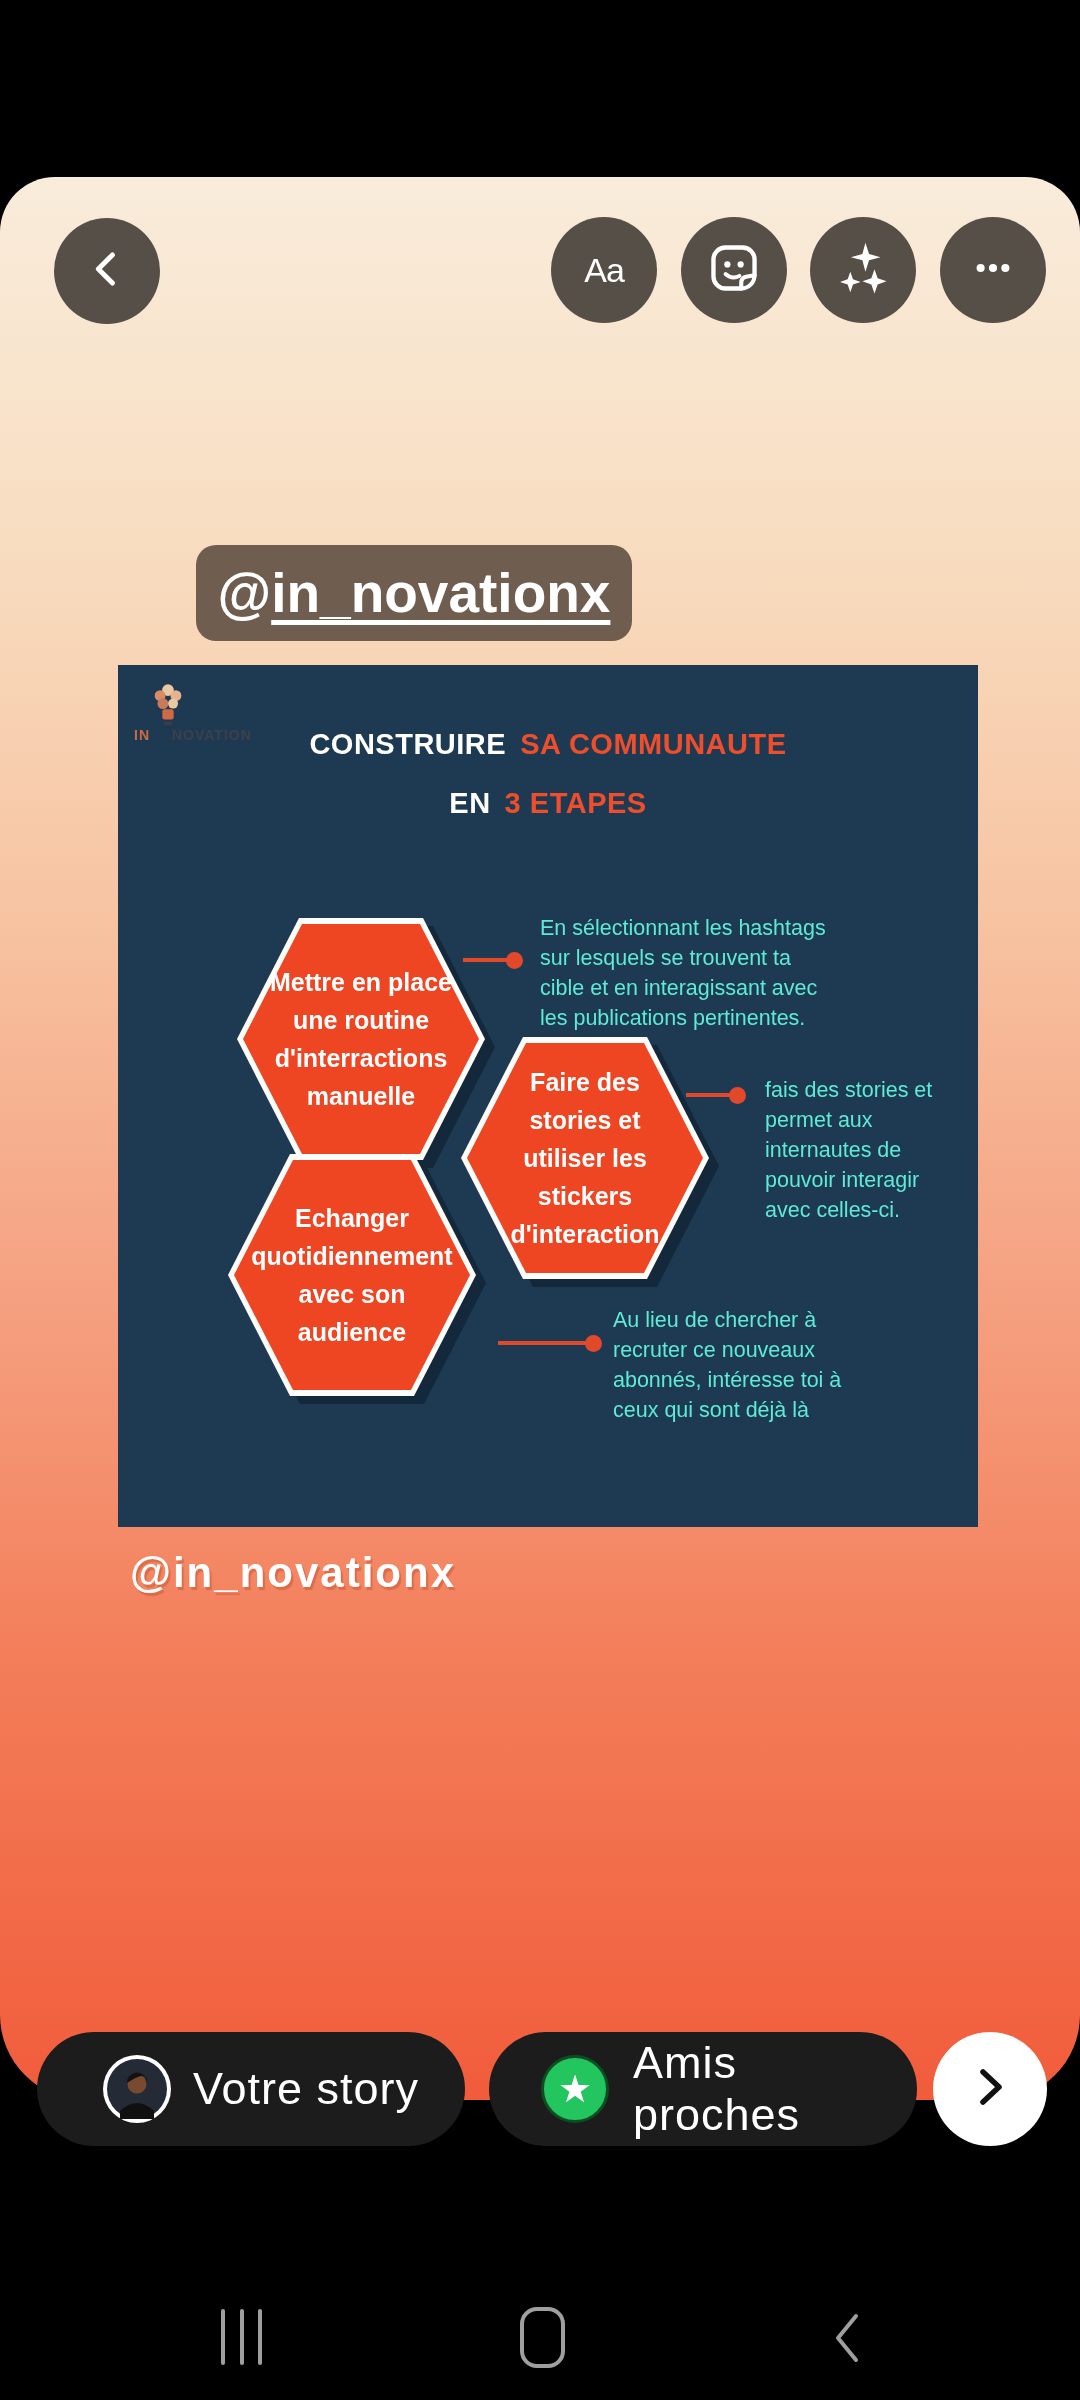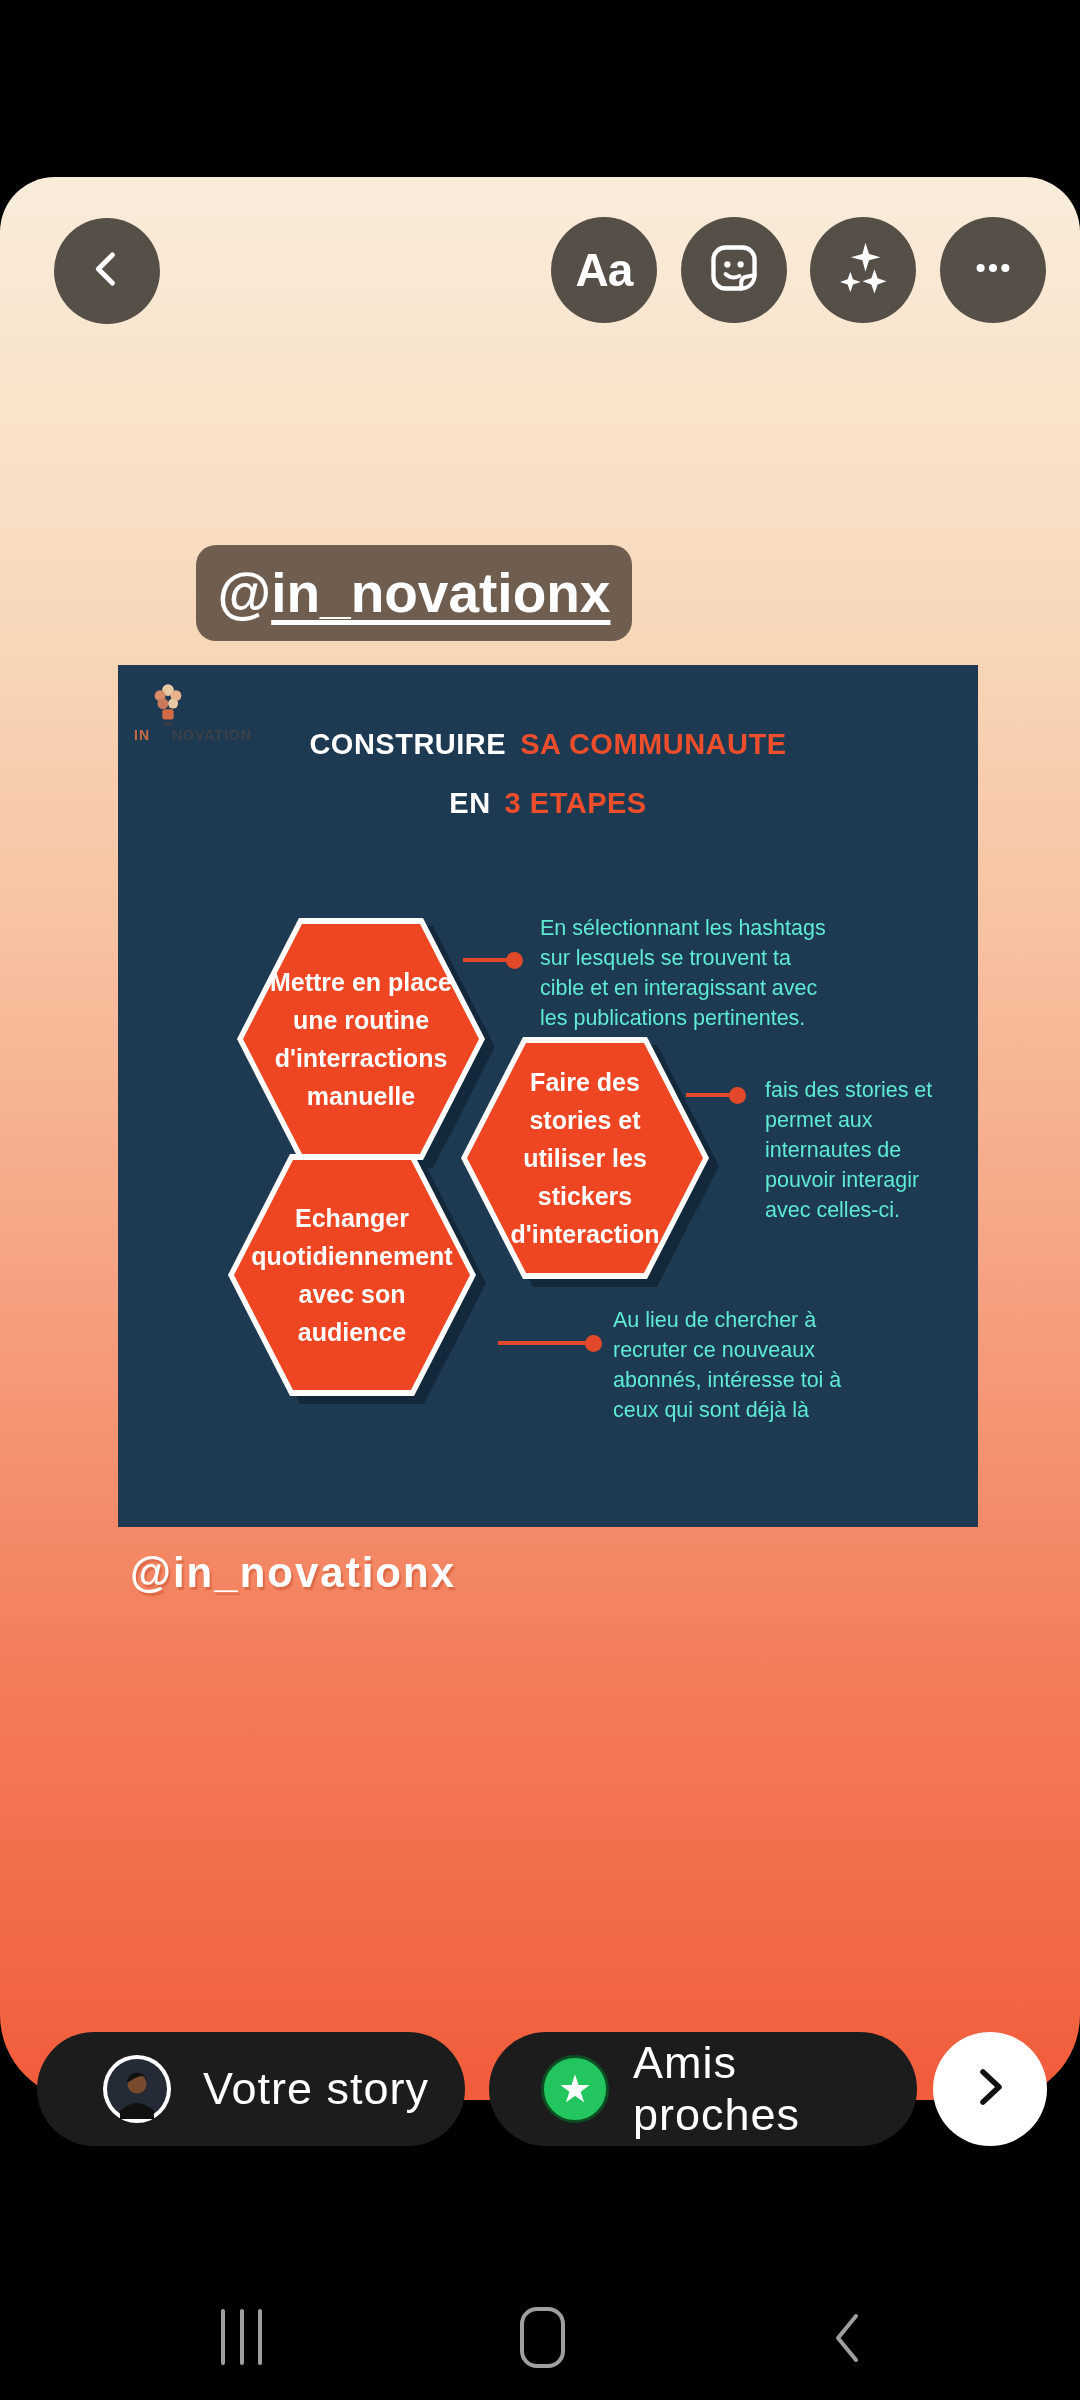"Aa" .aa-label { font-size: 46px -> 34px; font-weight: 700 -> 400 }
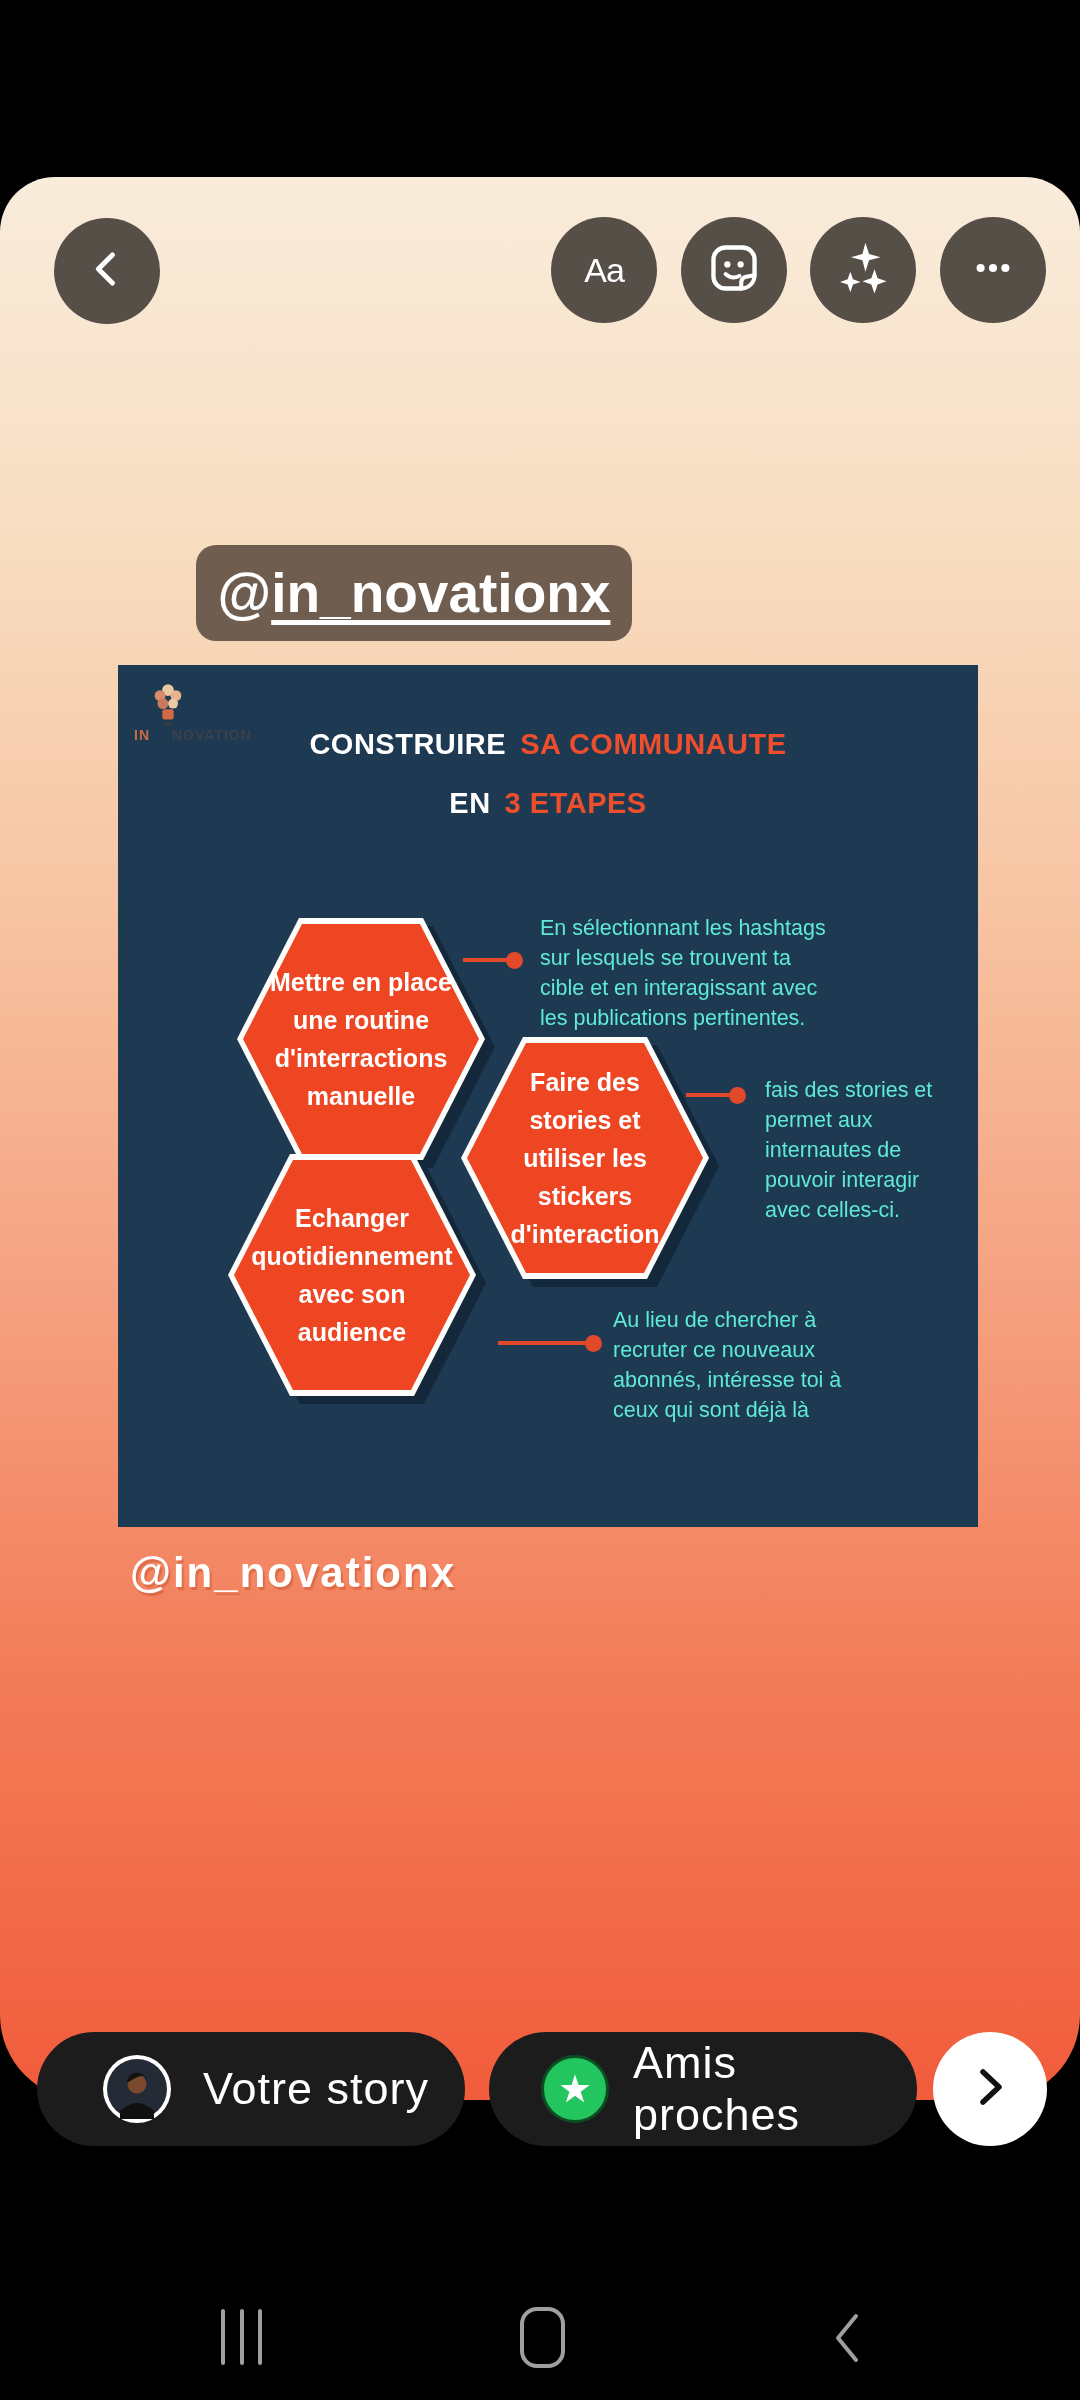"Votre story" div.pill { gap: 32px -> 22px }
